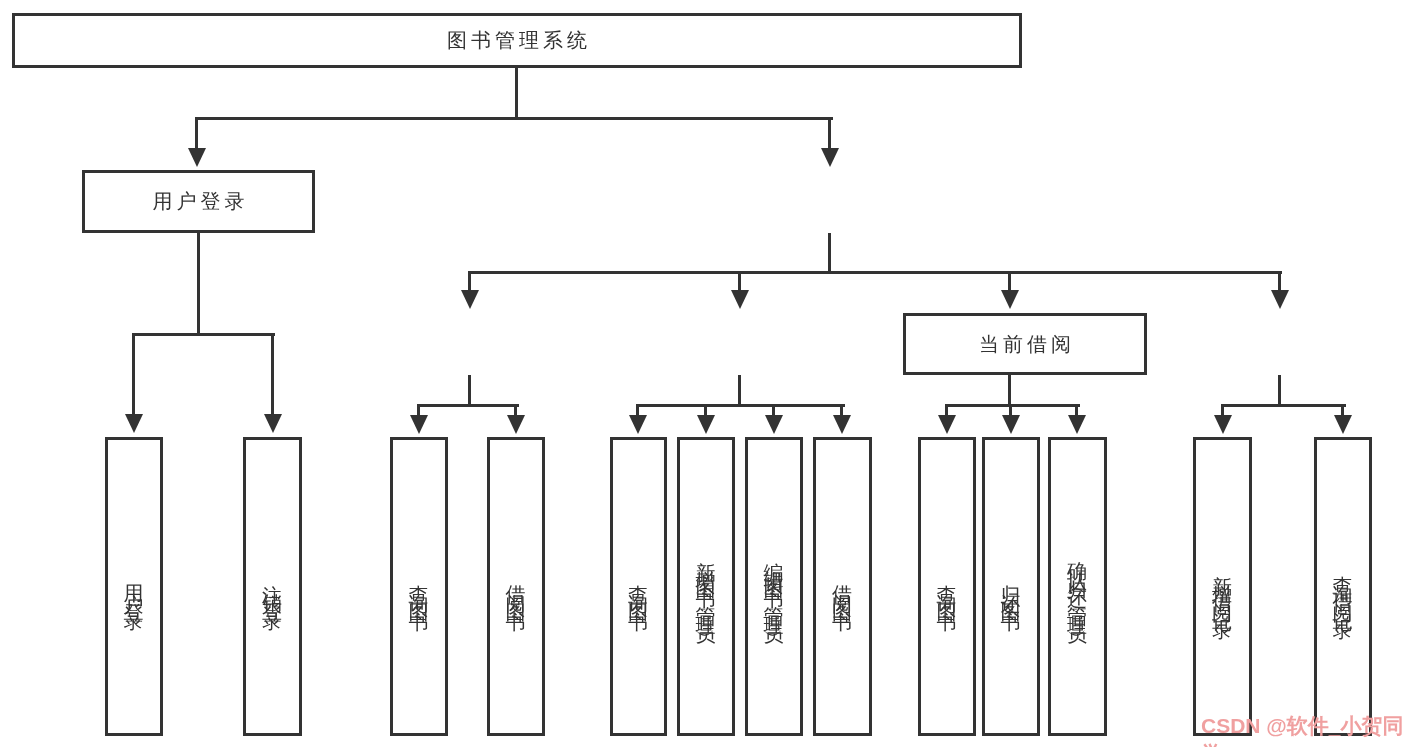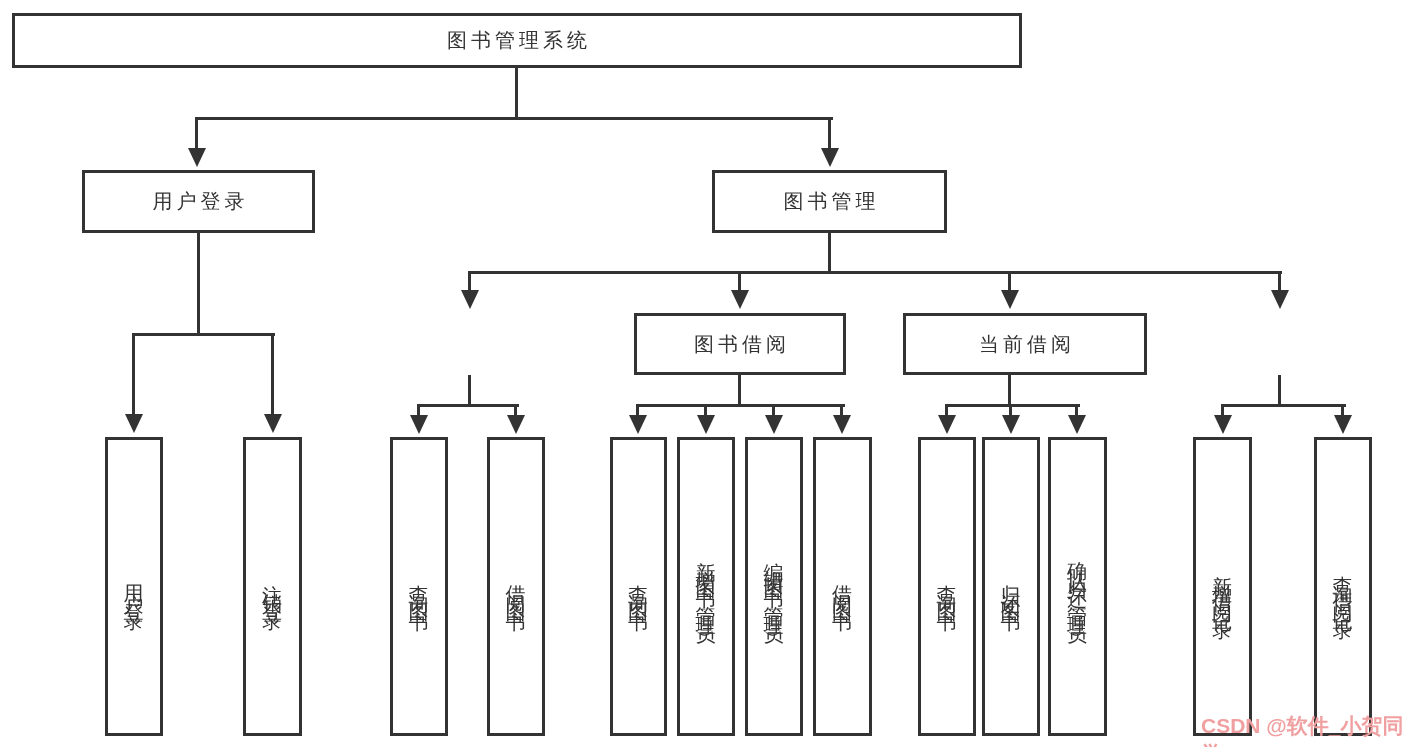"图书管理" div.box { html: <div> <span>图书管理</span> </div> -> none }
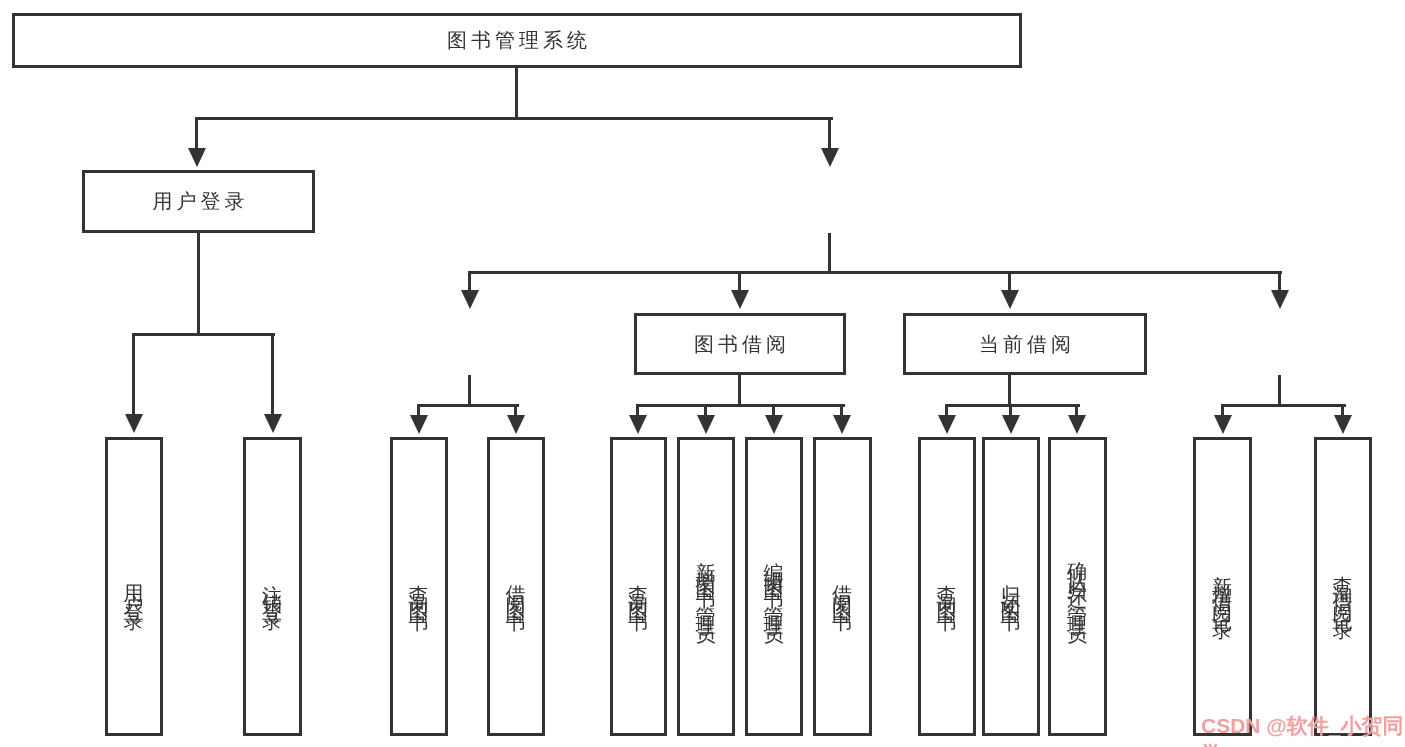"图书借阅" div.box { html: <div> <span>图书借阅</span> </div> -> none }
